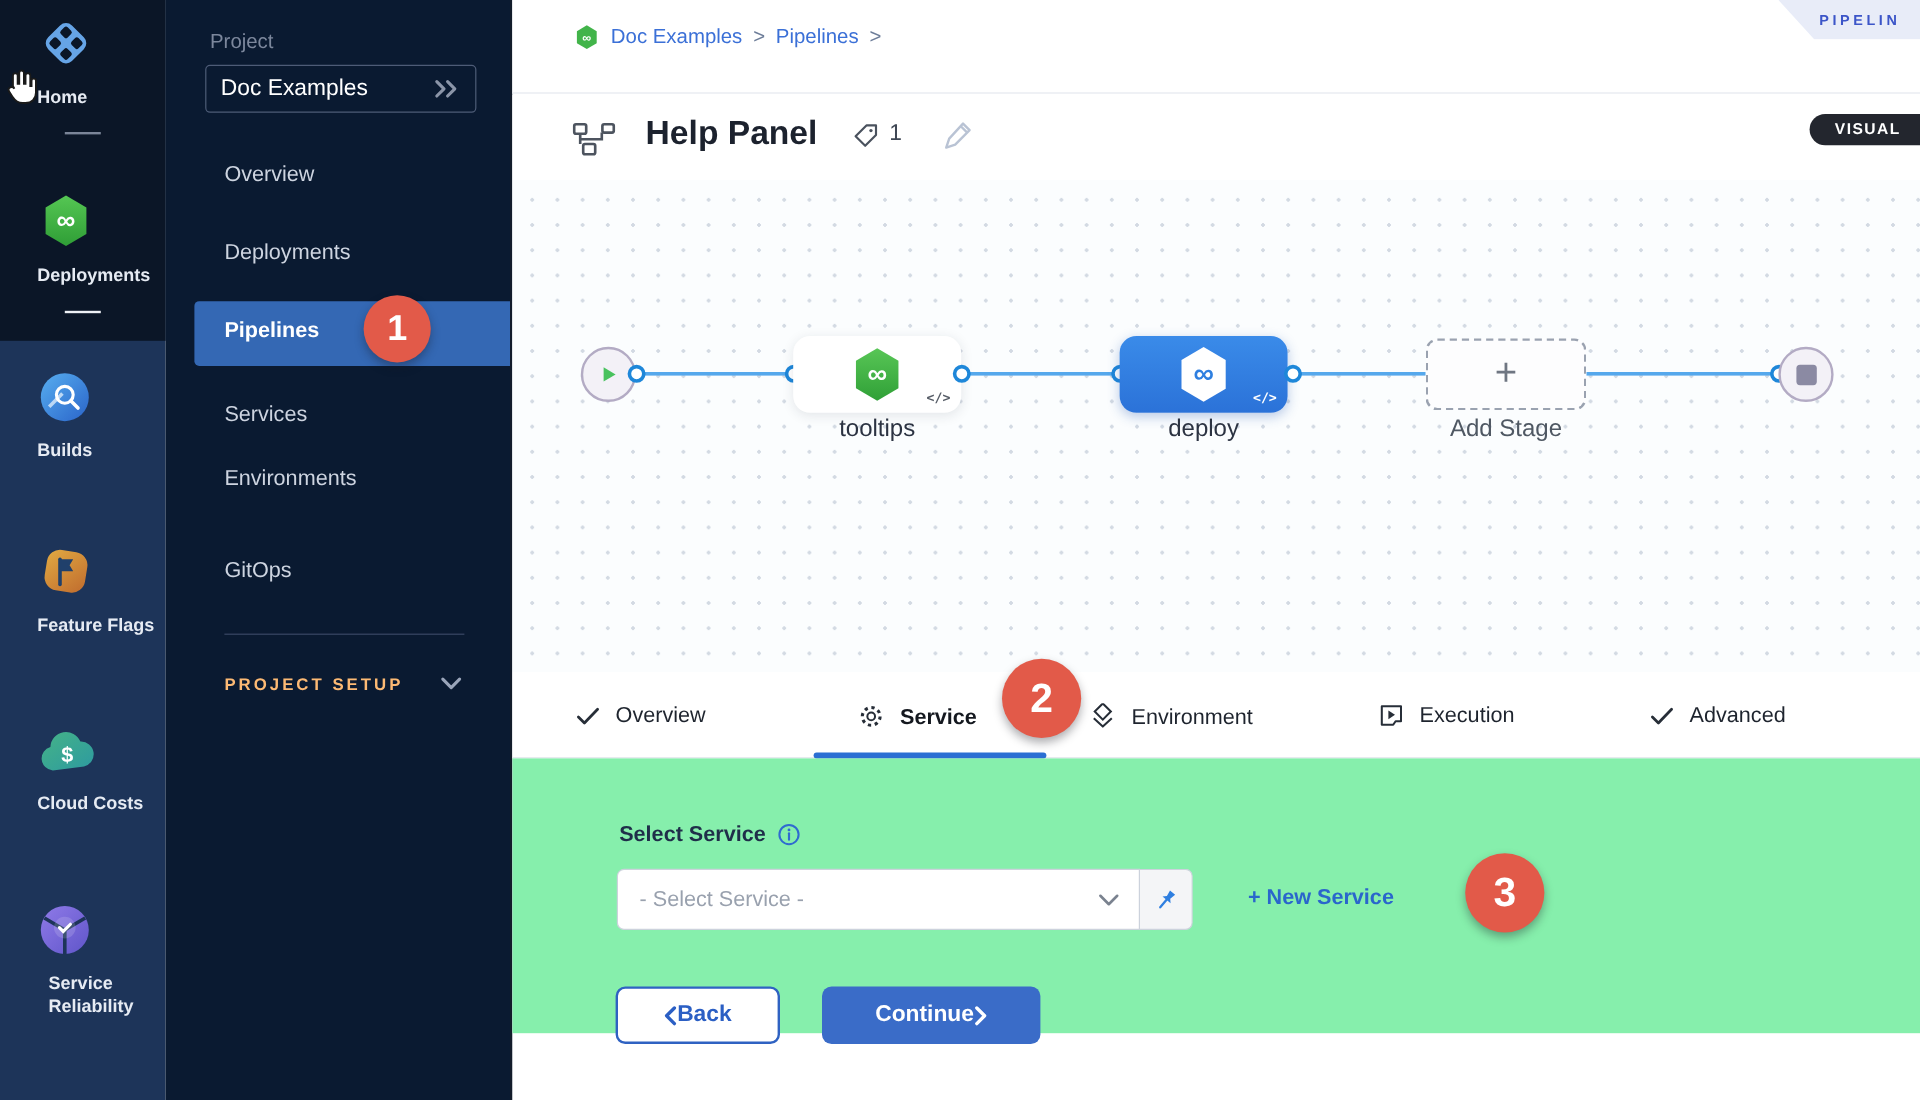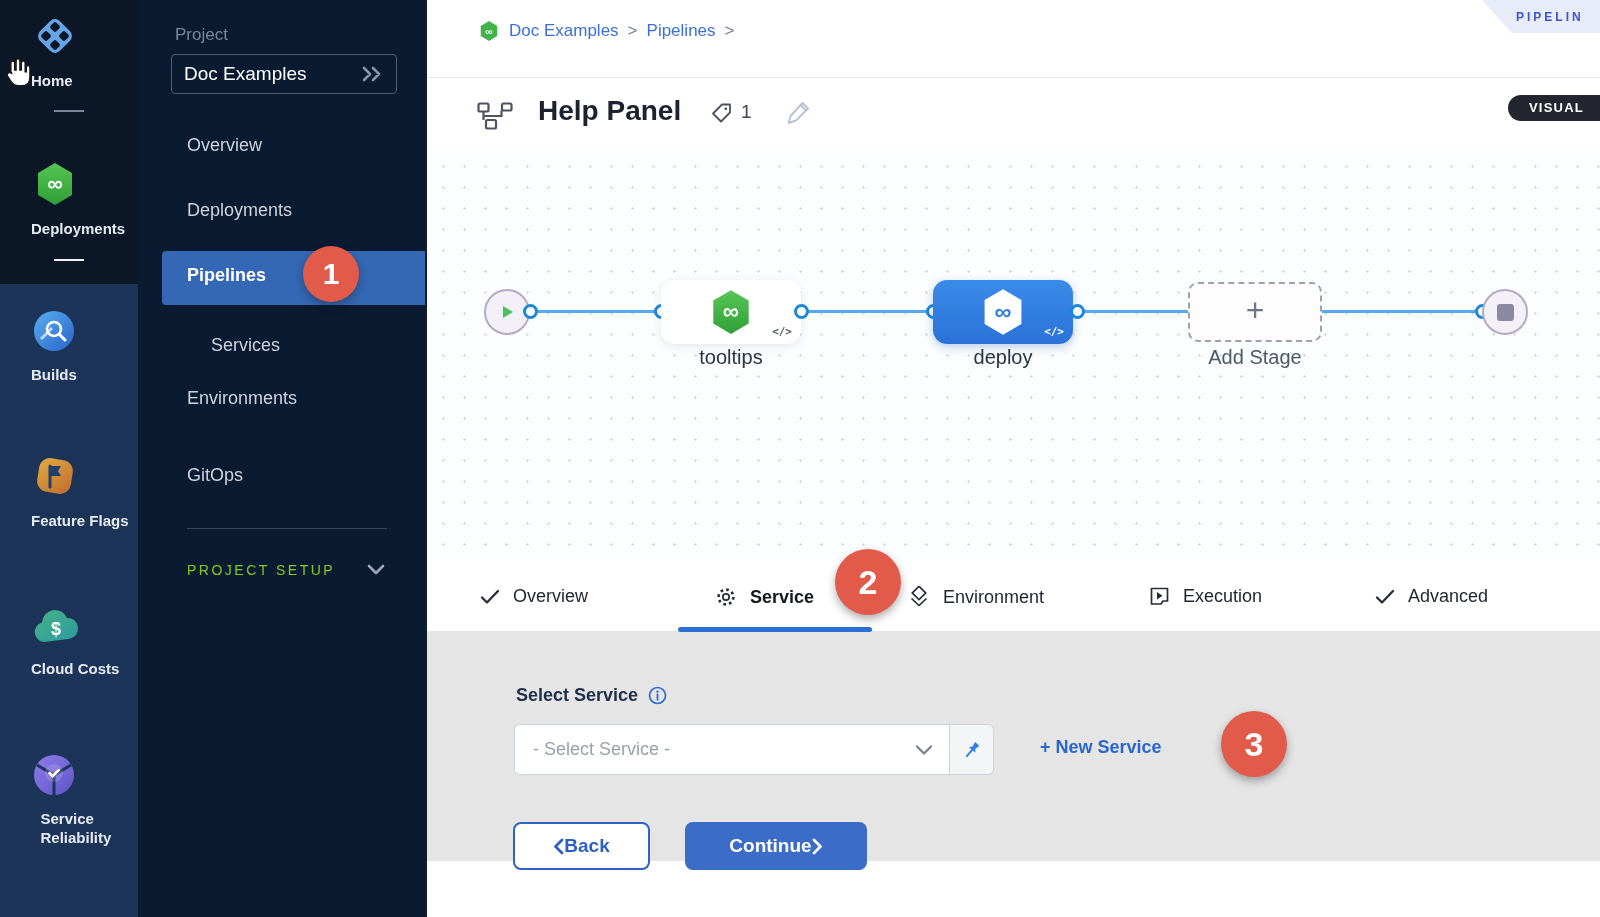"Services" div.snav { margin-left: 24px -> none }
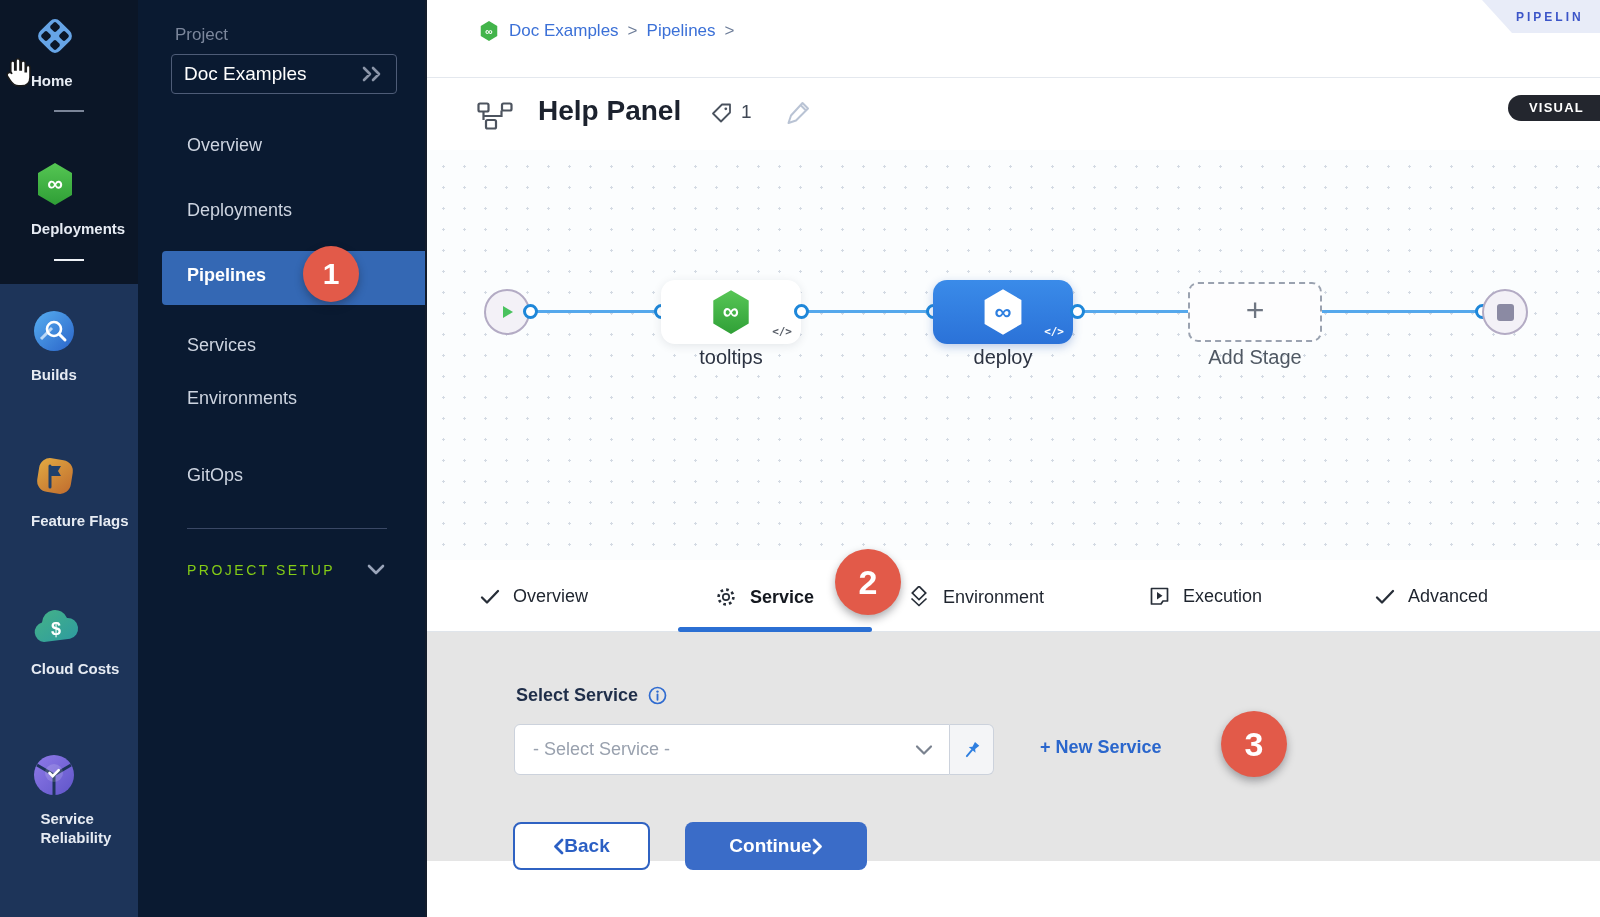"PROJECT SETUP" .psetup { color: #84cc16 -> #fdba74; font-weight: 400 -> 700 }
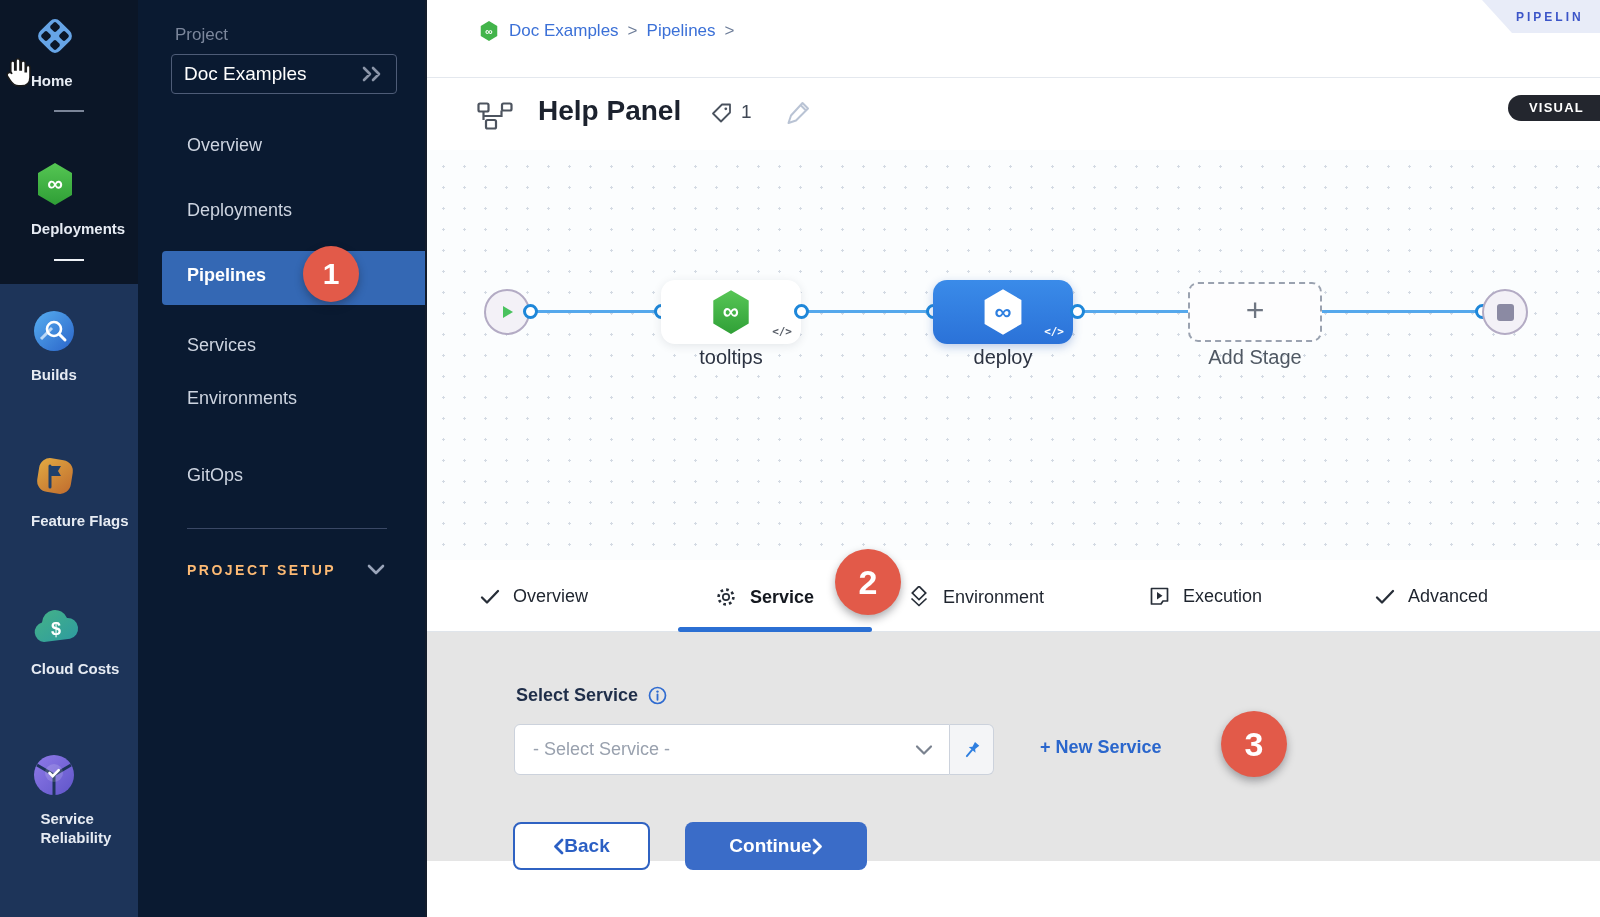"Select Service" .formpanel { background: #e5e5e5 -> #86efac }
